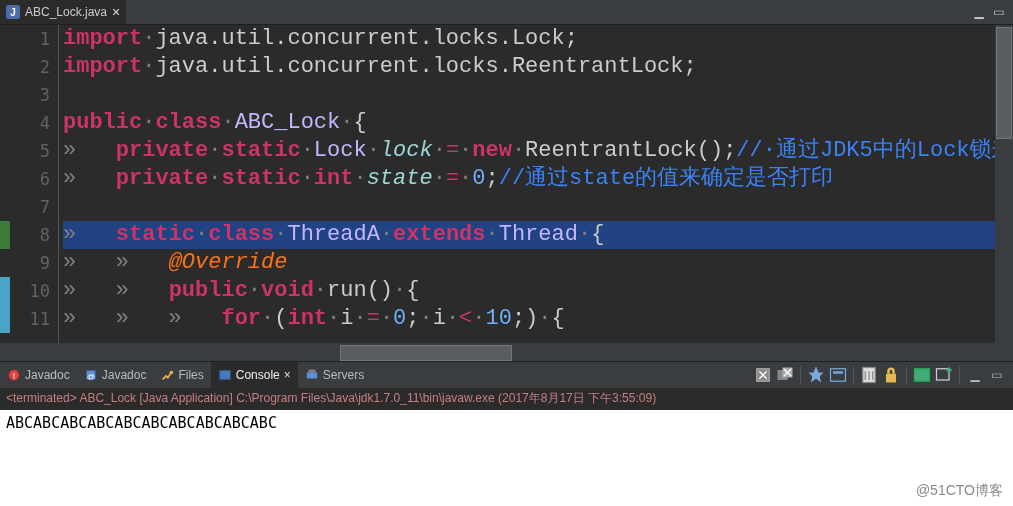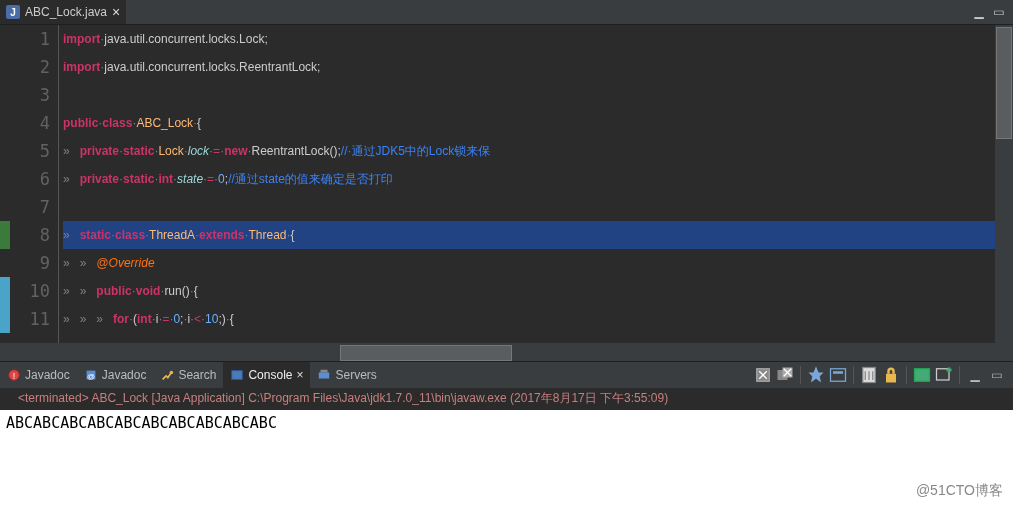"import·java.util.concurrent.locks.Lock;" .code { font-family: Liberation Sans, sans-serif -> Liberation Mono, monospace; font-size: 12px -> 22px }
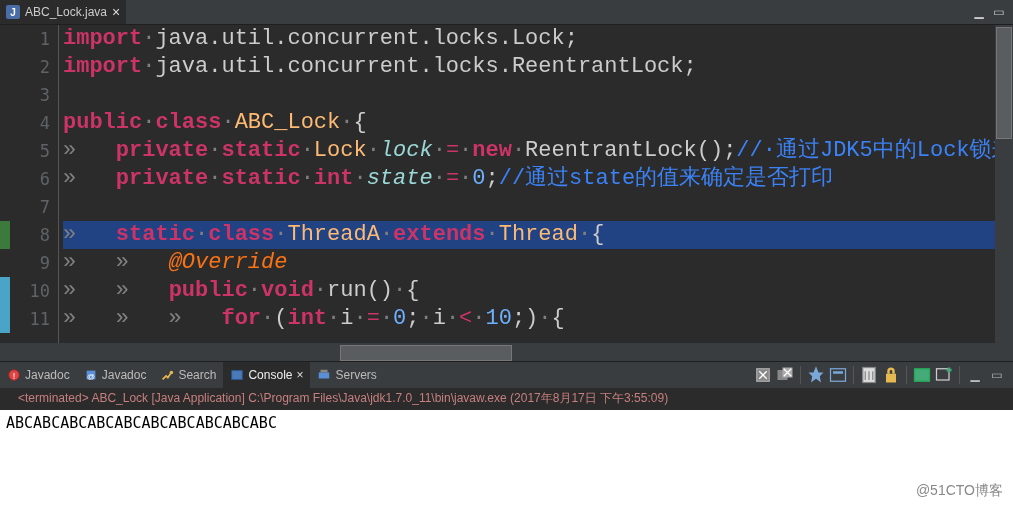"ABC_Lock" .typ { color: #fdba74 -> #c4b5fd }
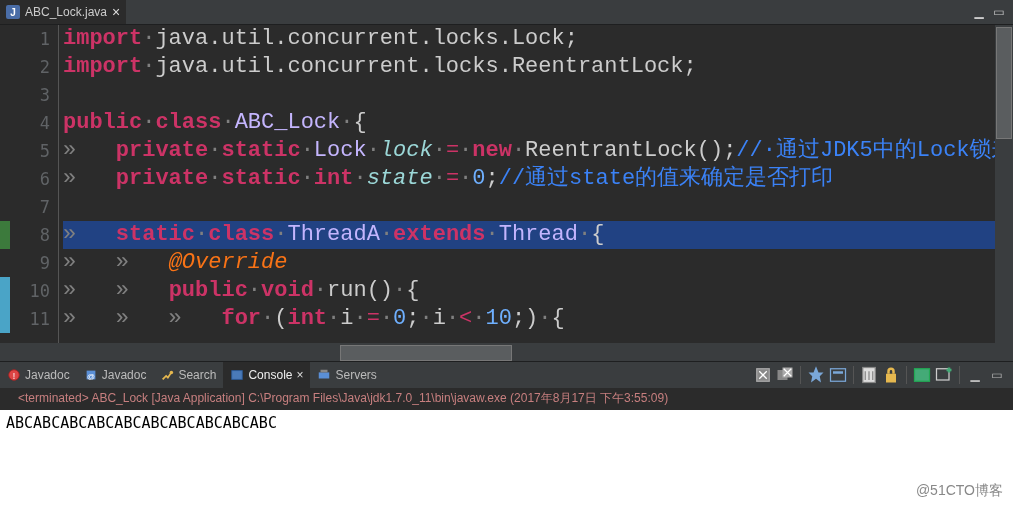"Search" span { text: Search -> Files }
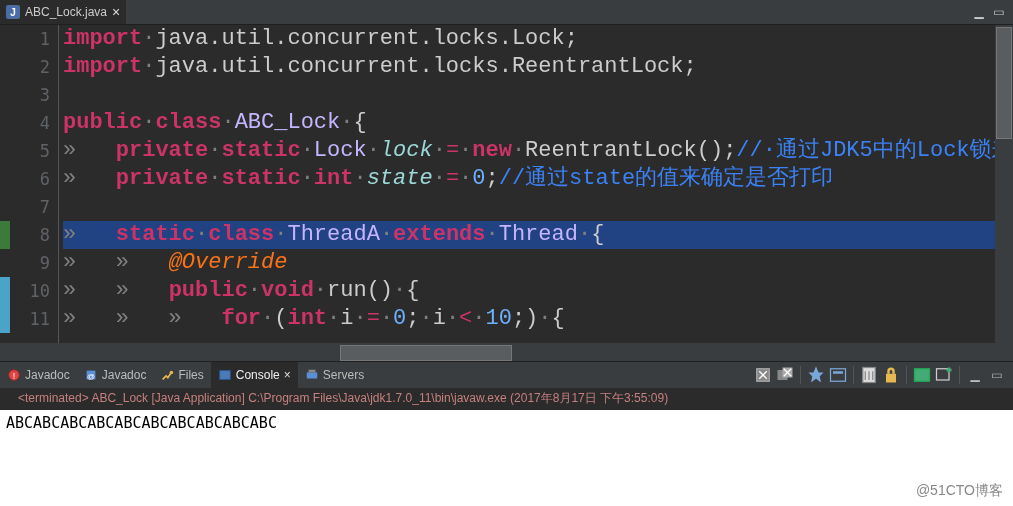"<terminated> ABC_Lock [Java Application]" .status { padding: 2px 18px -> 2px 6px }
